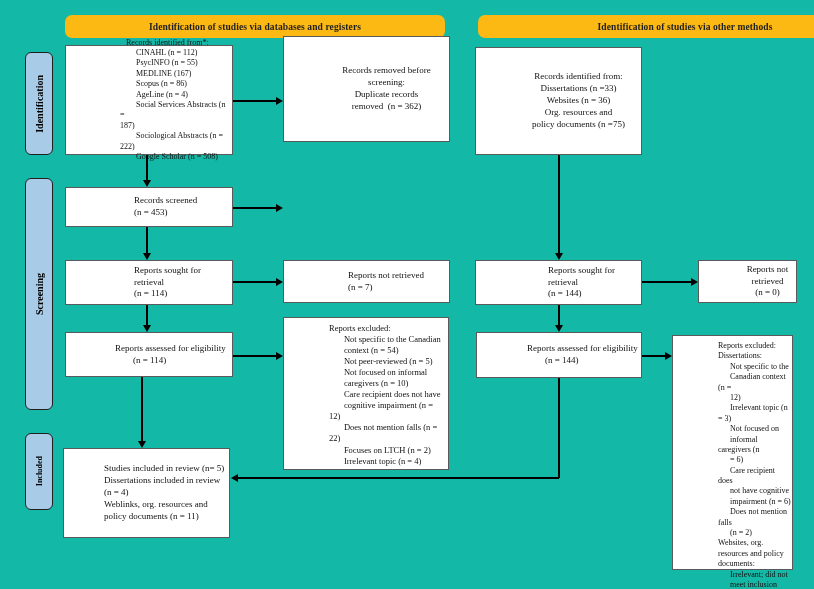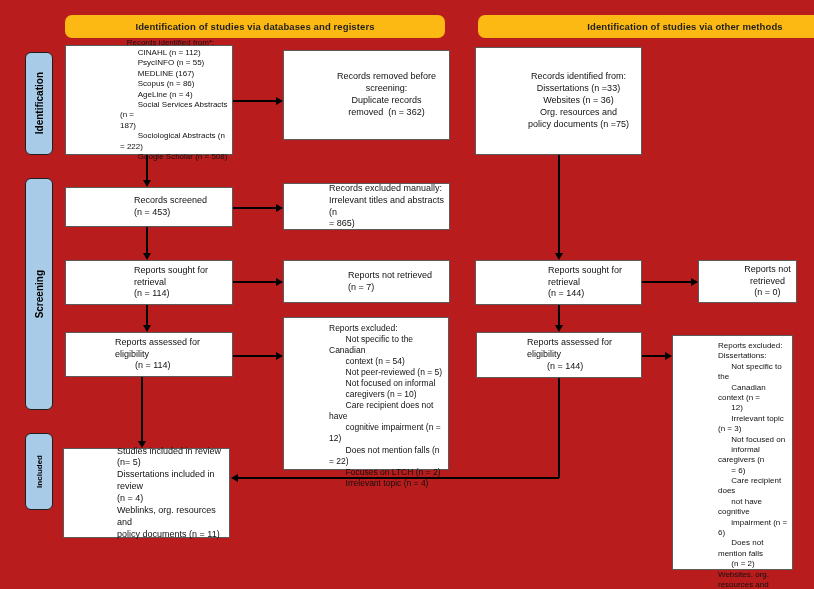"Identification of studies via databases" .canvas { background: #b91c1c -> #14b8a6; font-family: Liberation Sans, sans-serif -> Liberation Serif, serif }
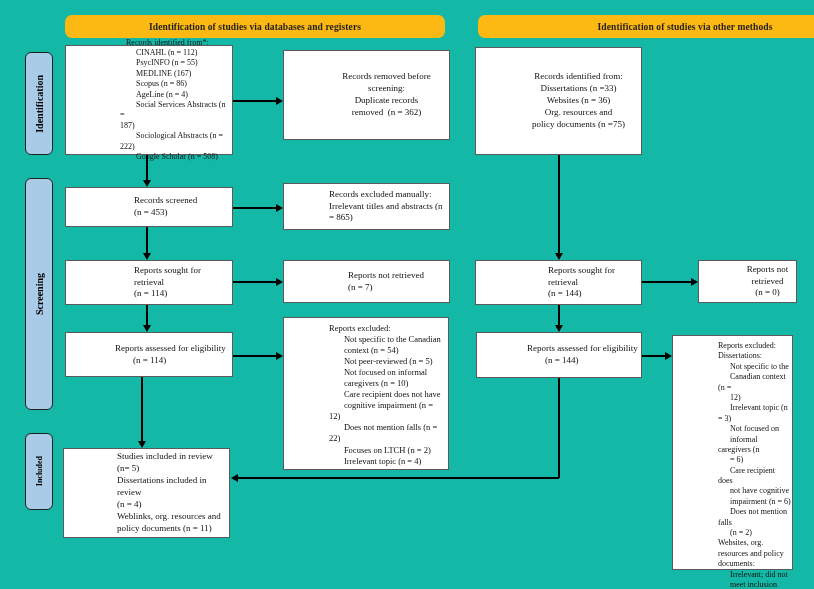"Records removed before" div.fbox { height: 90px -> 106px; top: 50px -> 36px }
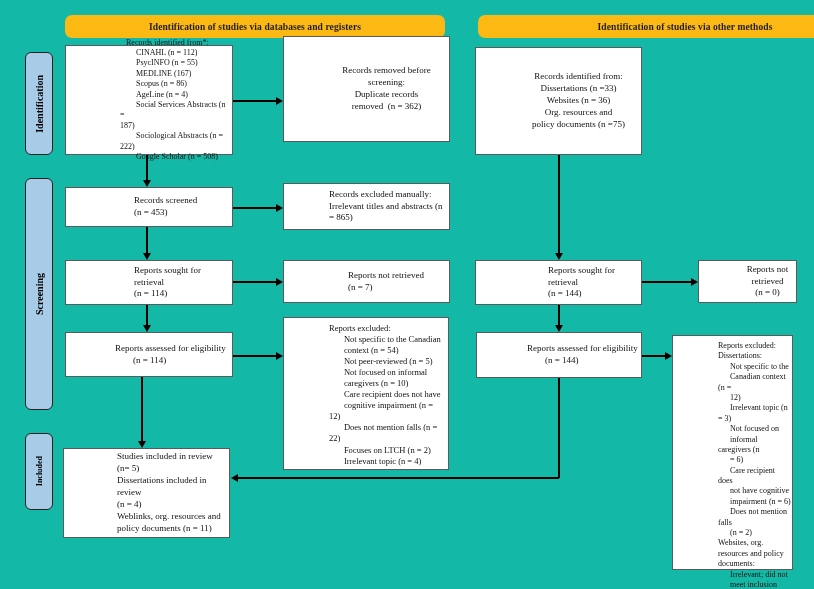"Records excluded manually:" div.fbox { html: <div> <div>Records excluded manually: Irrelevant titles and abstracts (n = 865)</div> </div> -> none }
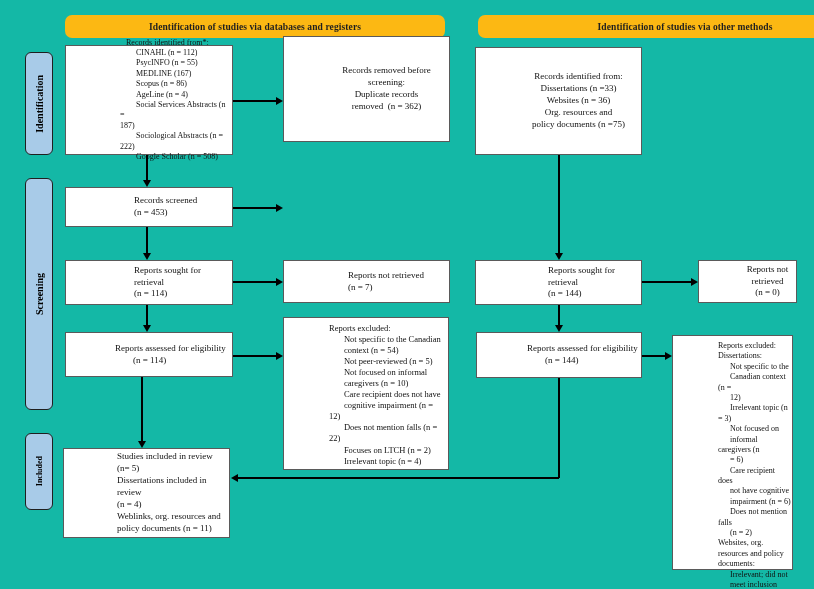"Studies included in review (n=" div.fbox { padding-left: 13px -> none }
